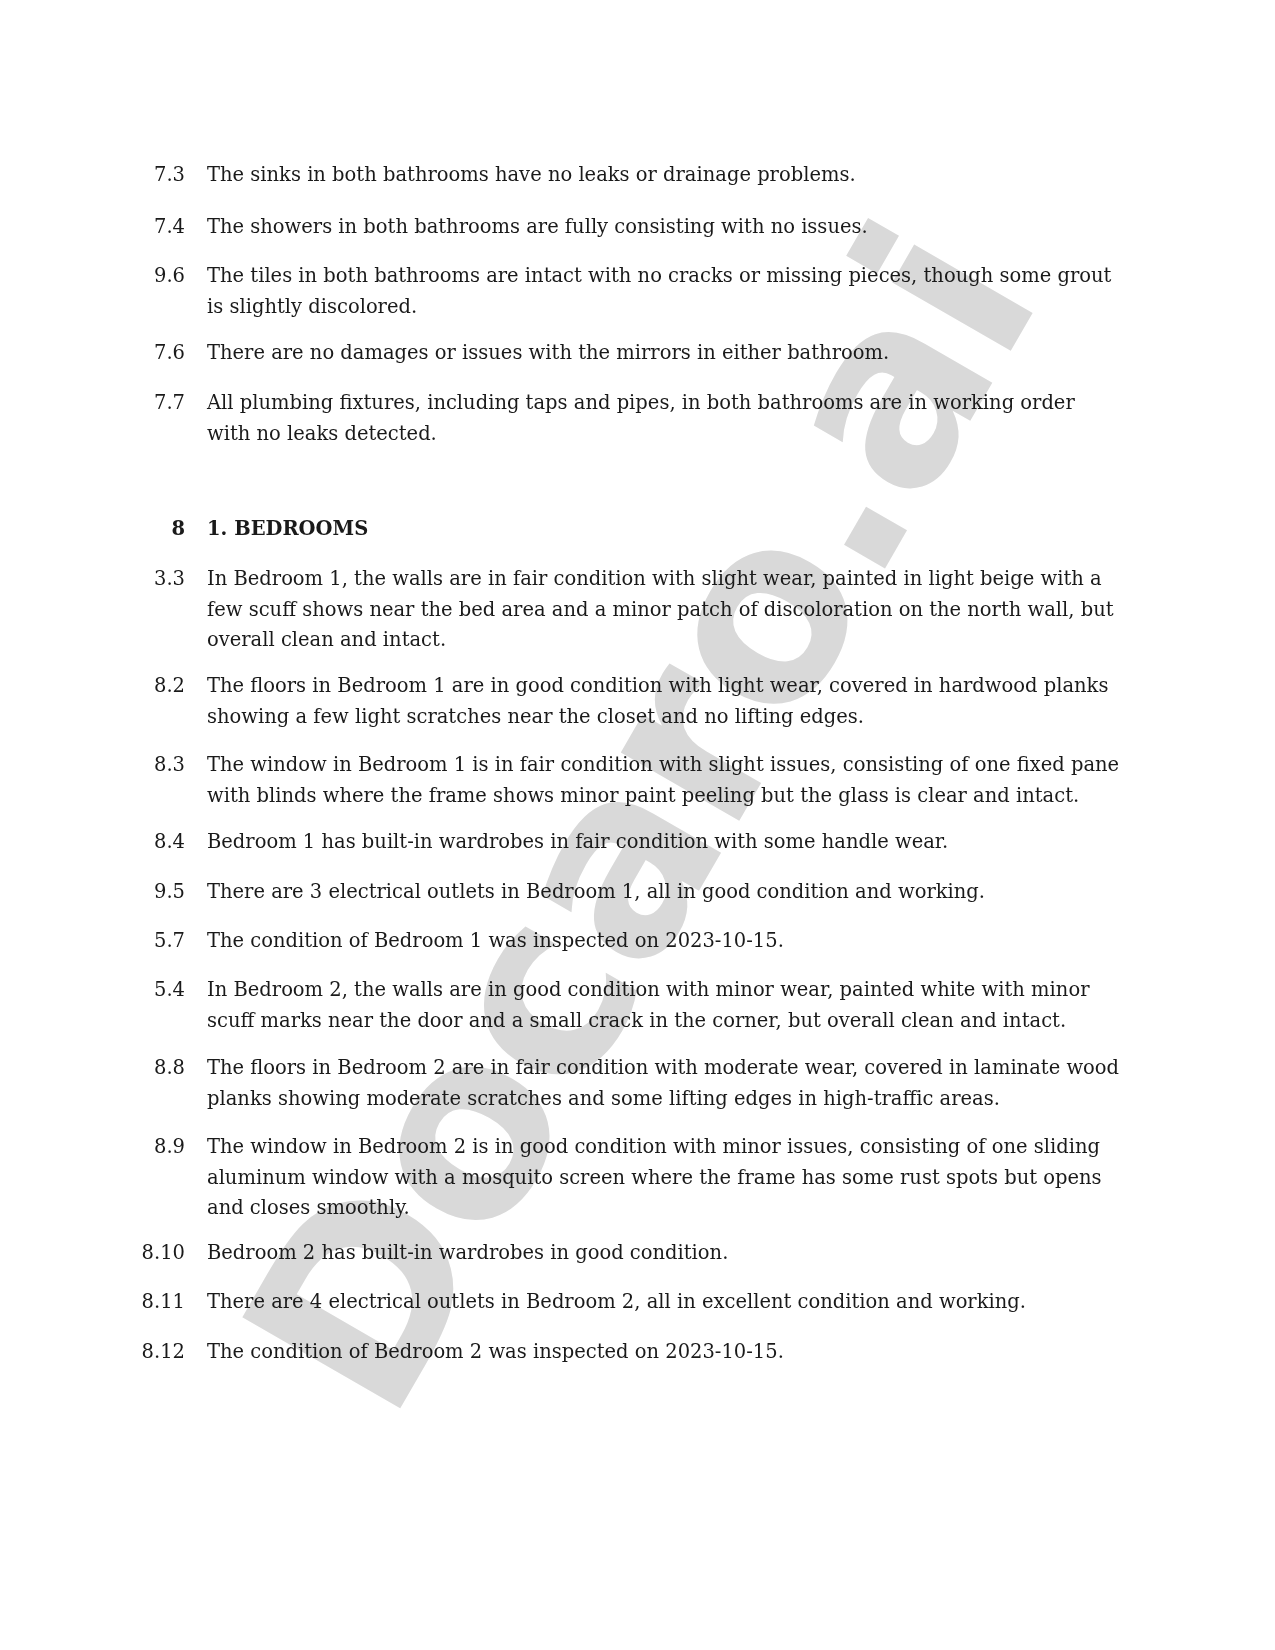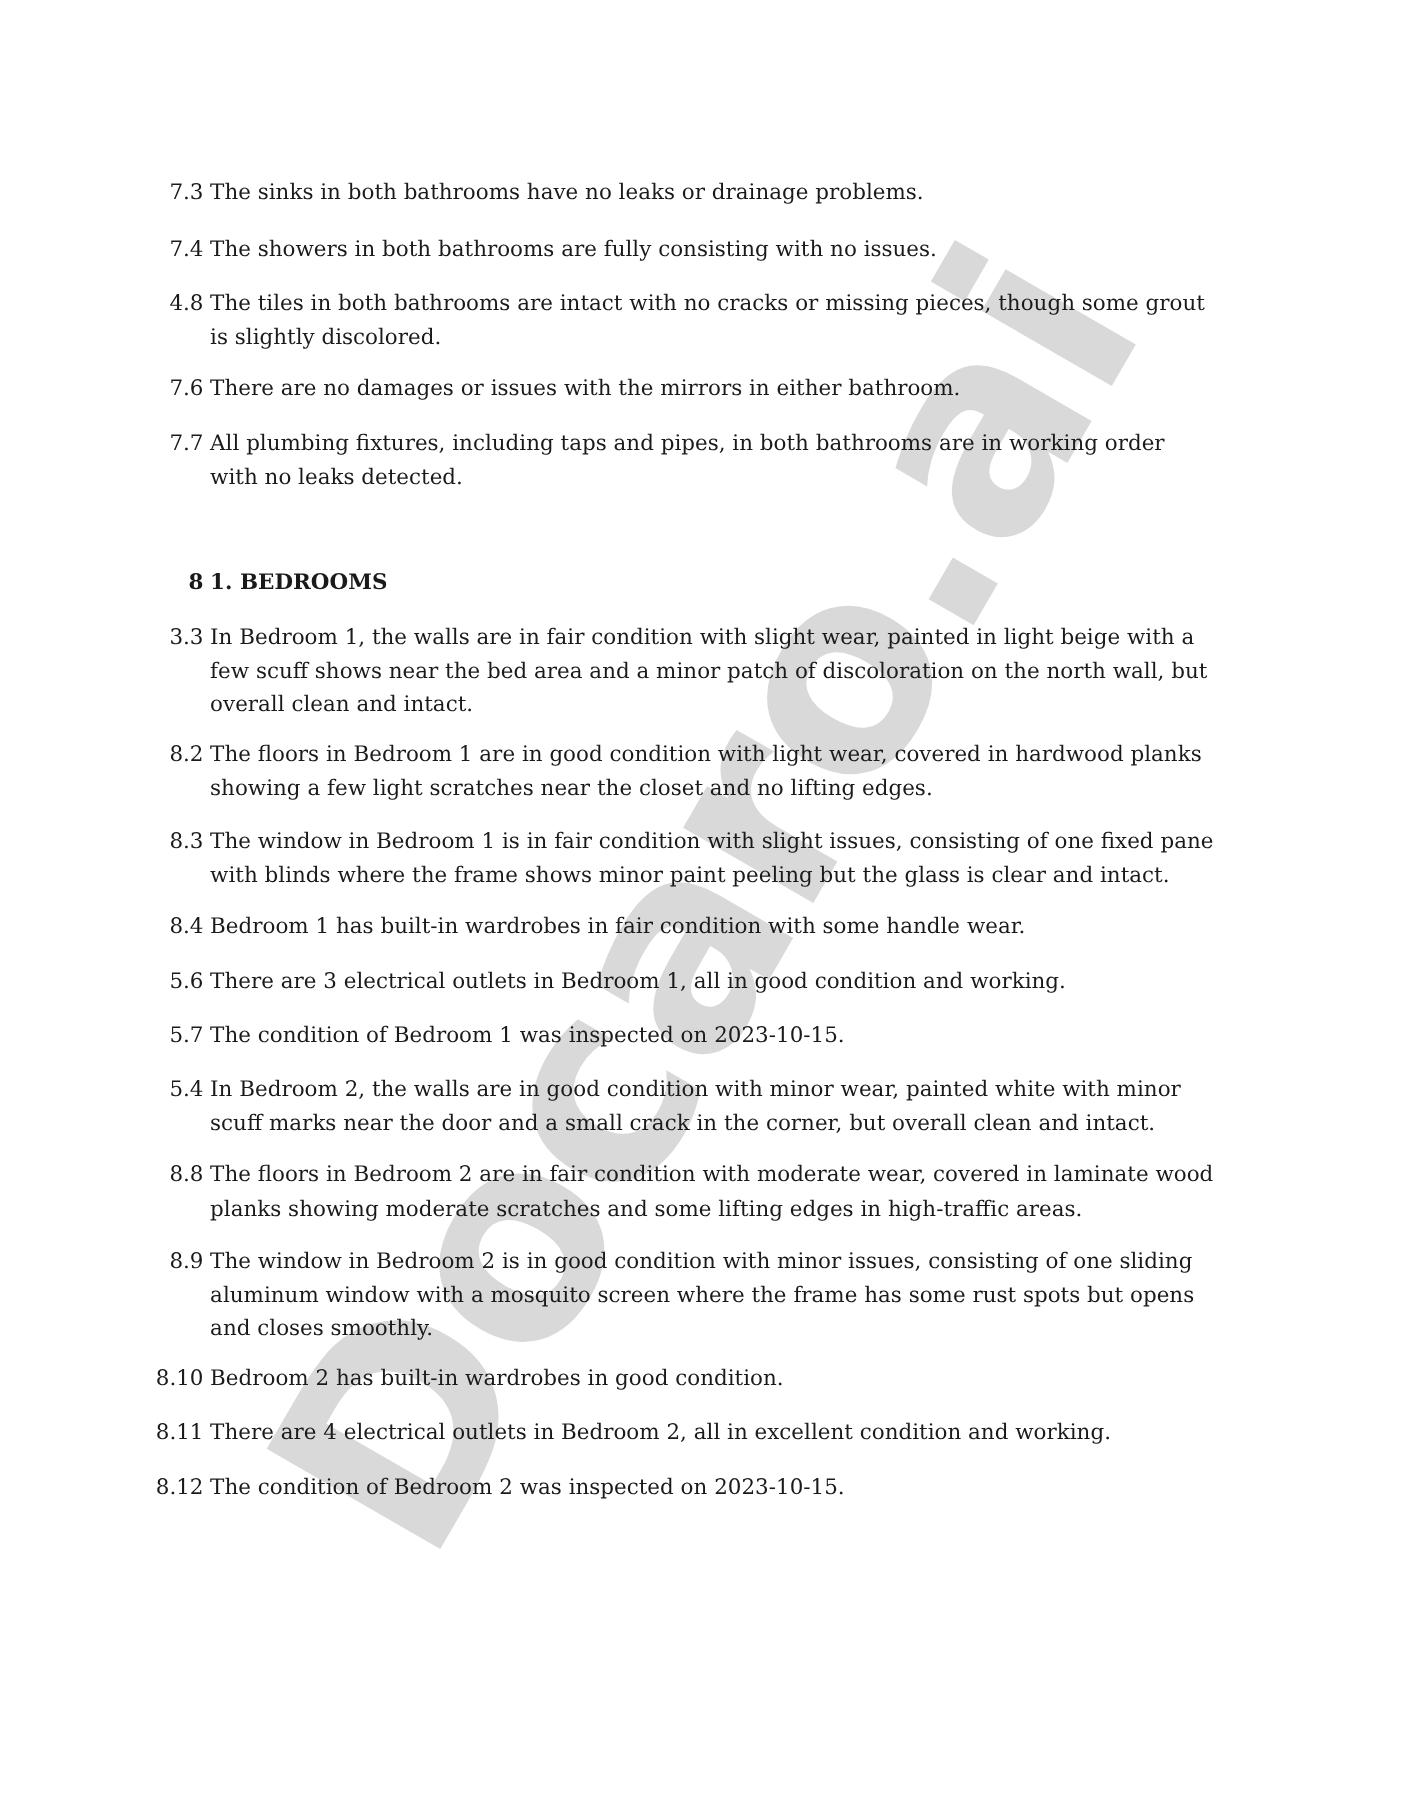"The sinks in both bathrooms" .txt { left: 191px -> 207px }
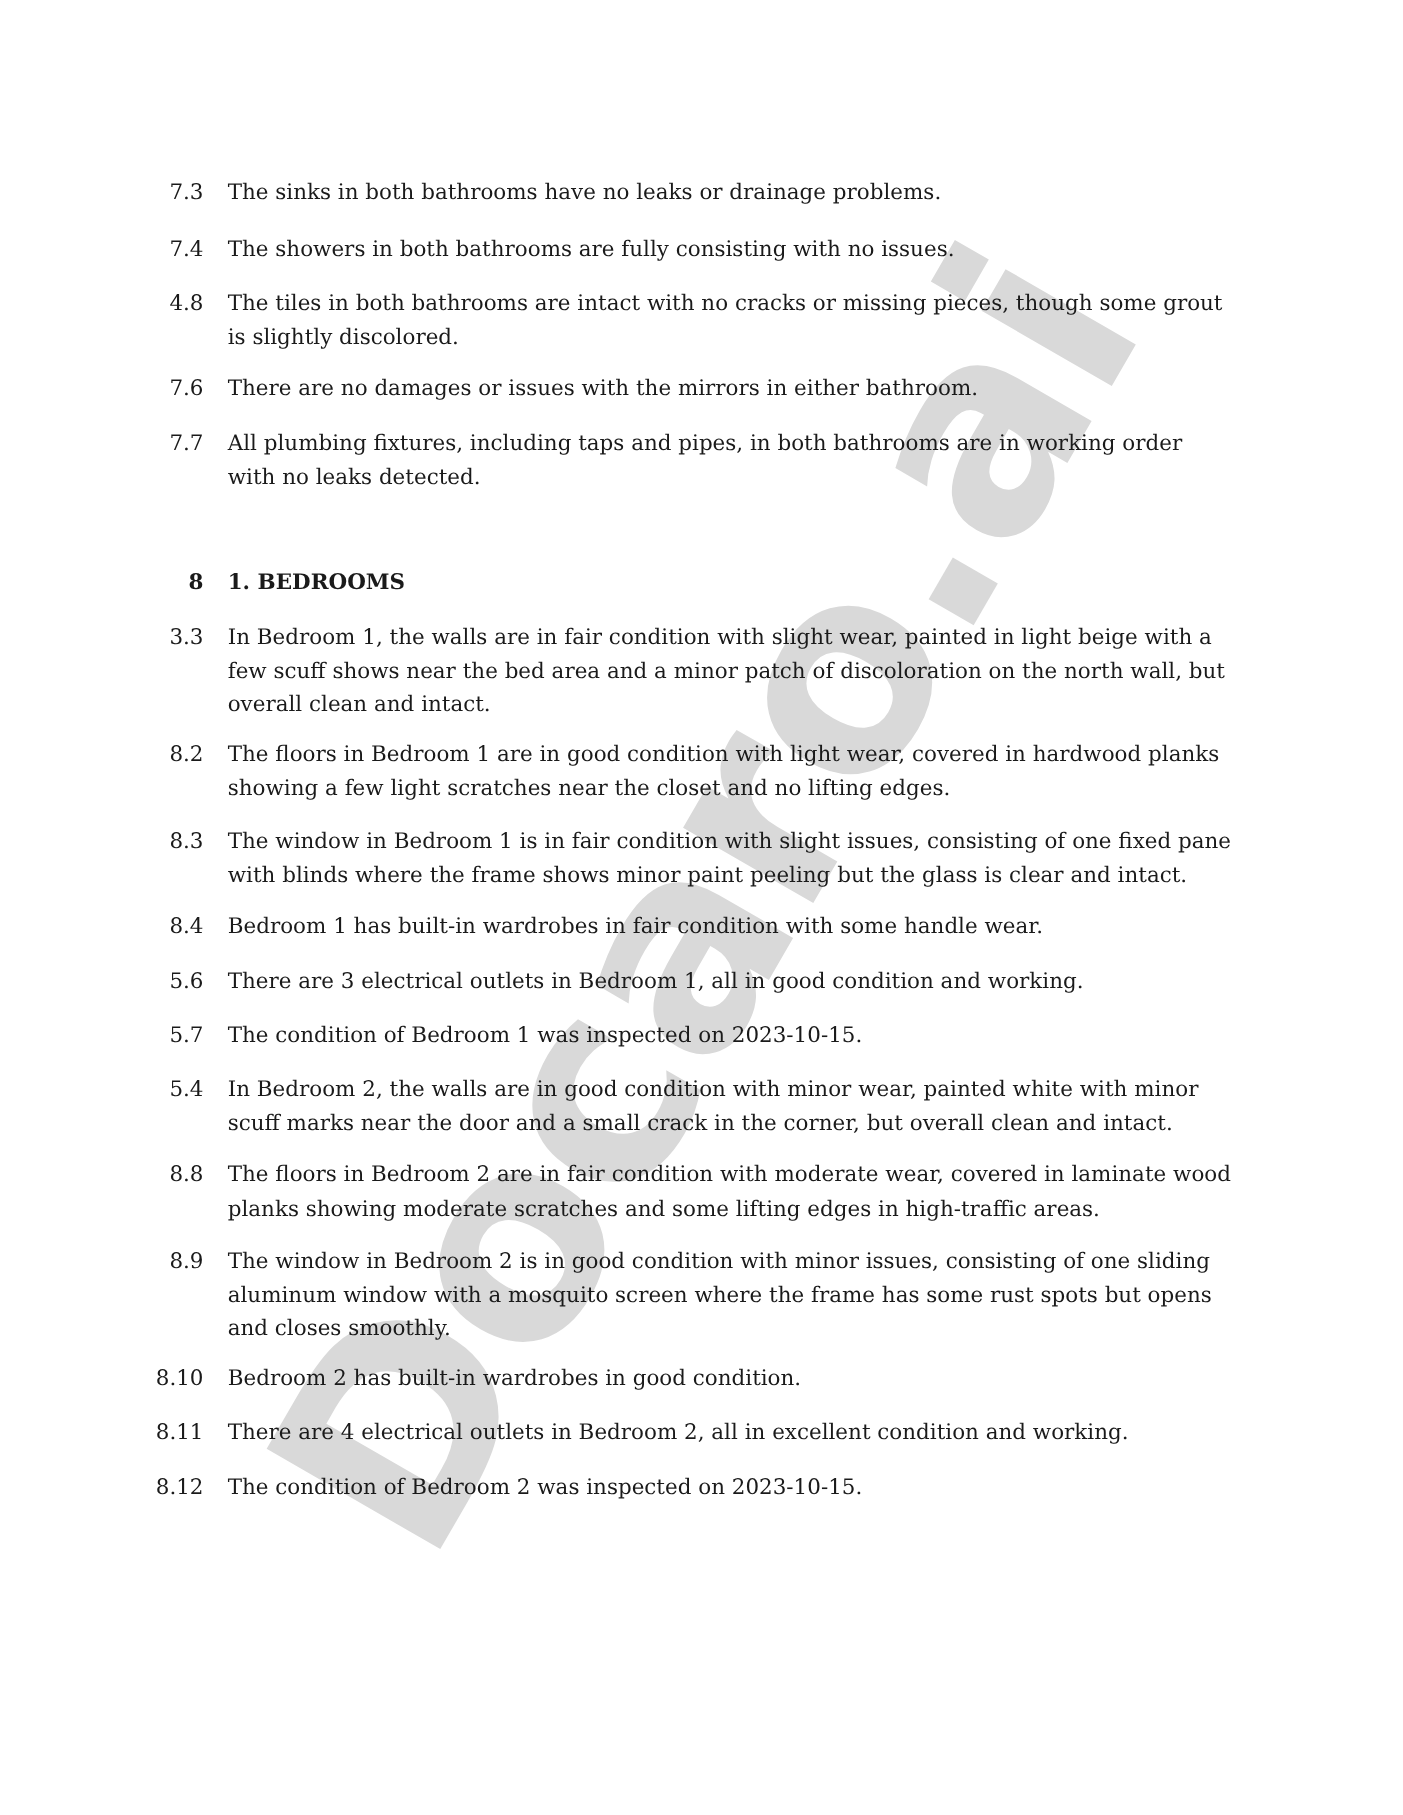"4.8" span.num { text: 4.8 -> 9.6 }
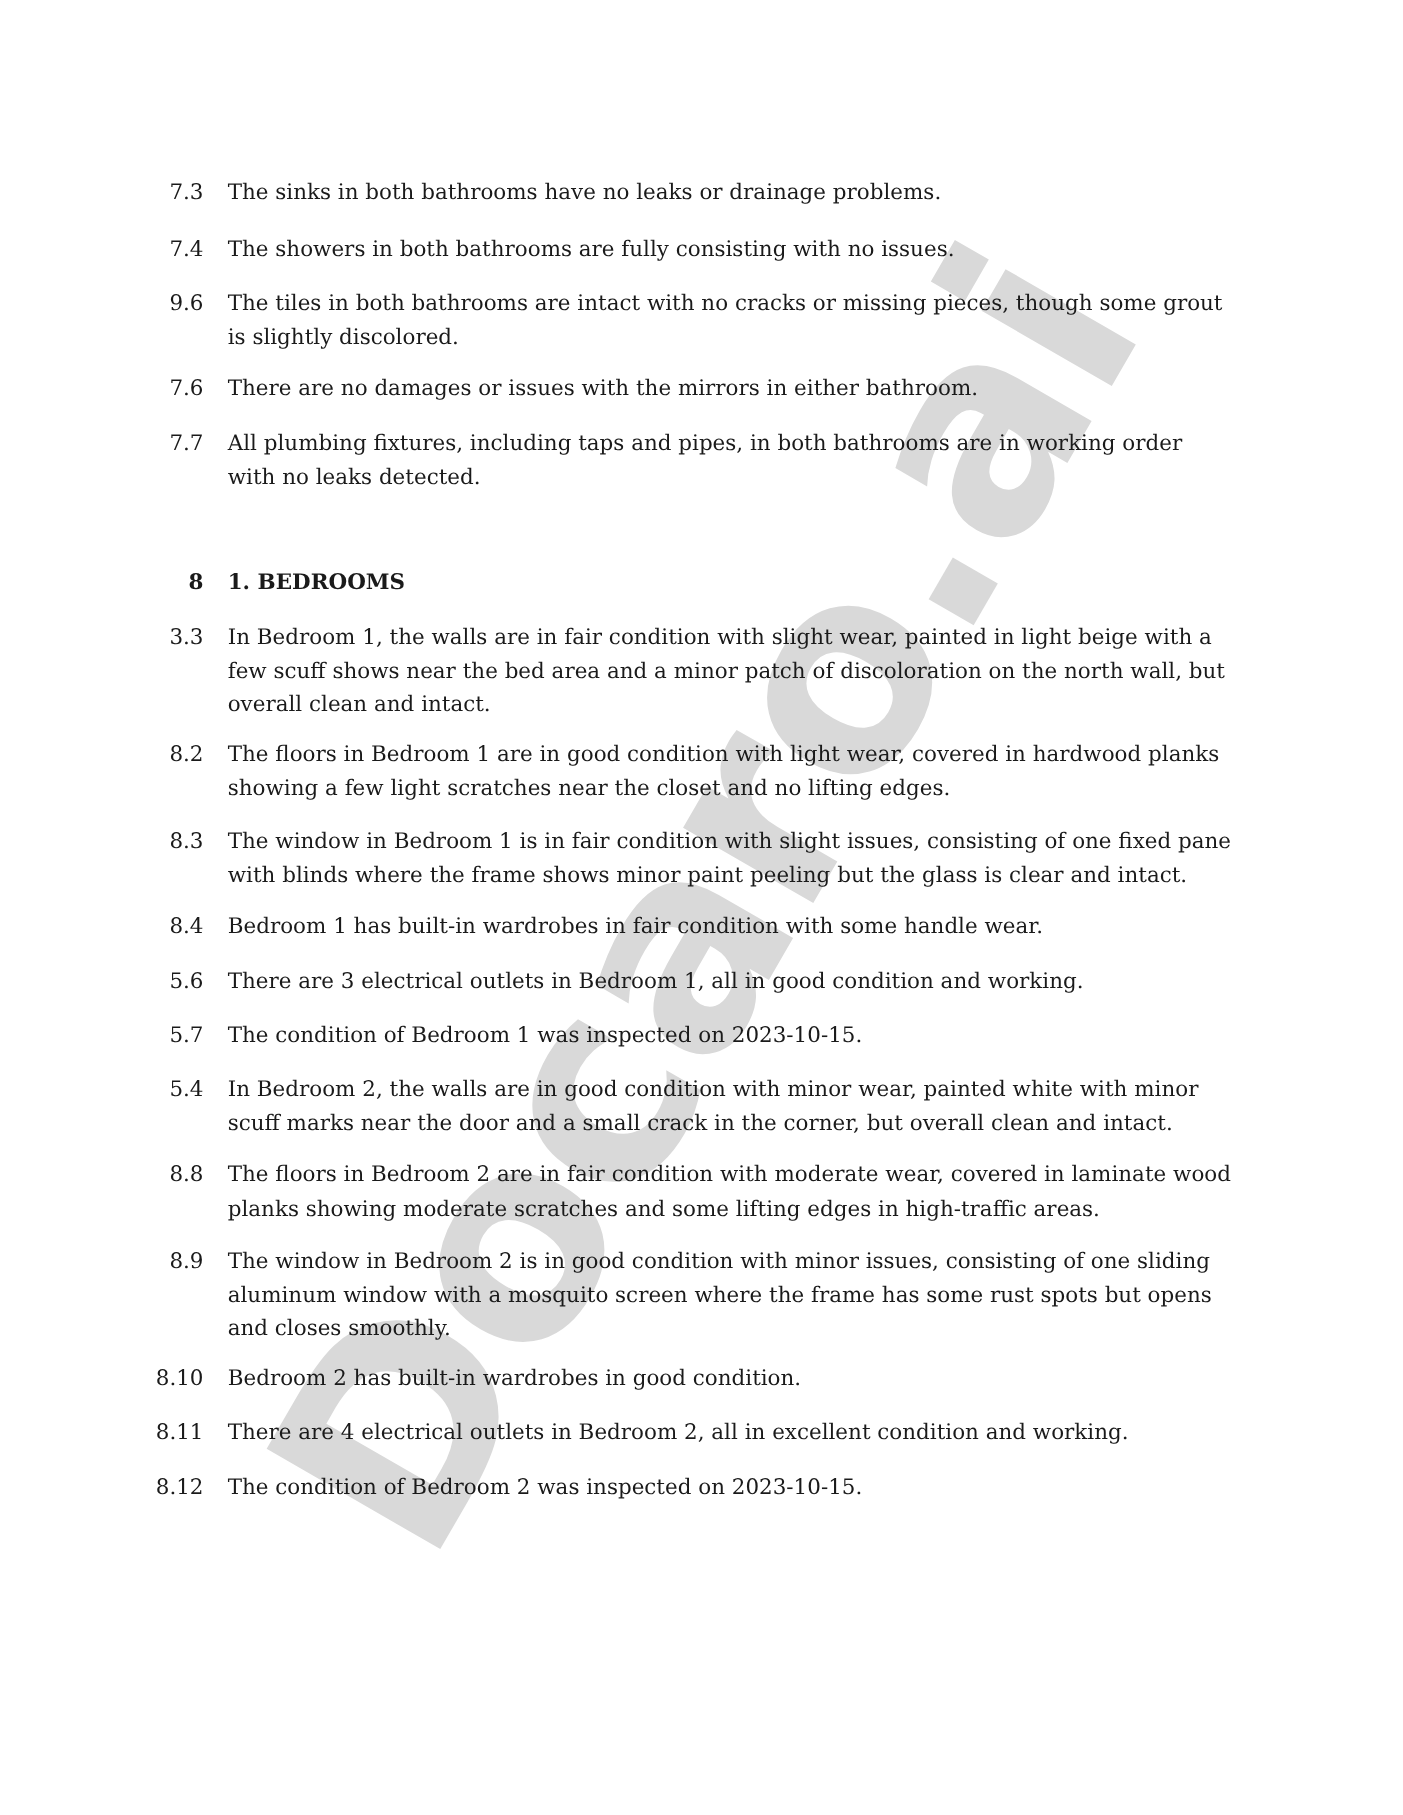"5.6" span.num { text: 5.6 -> 9.5 }
